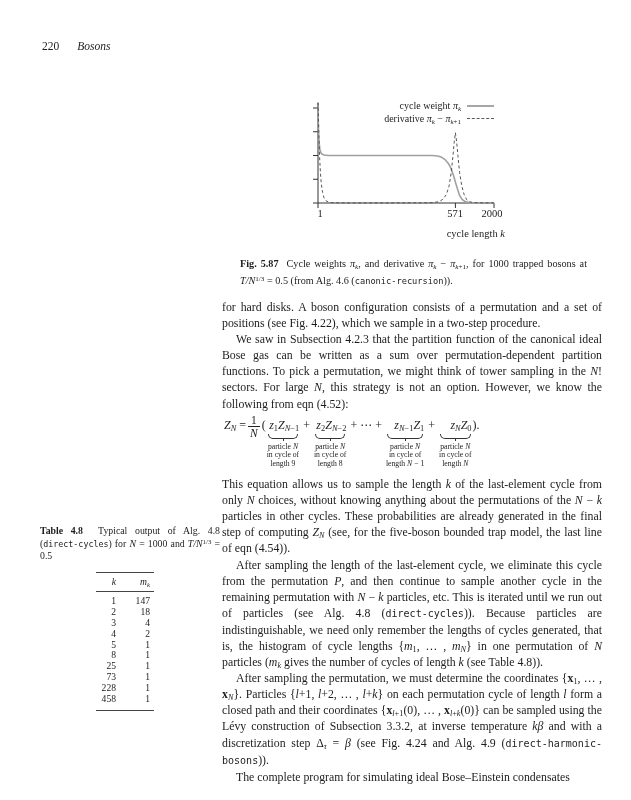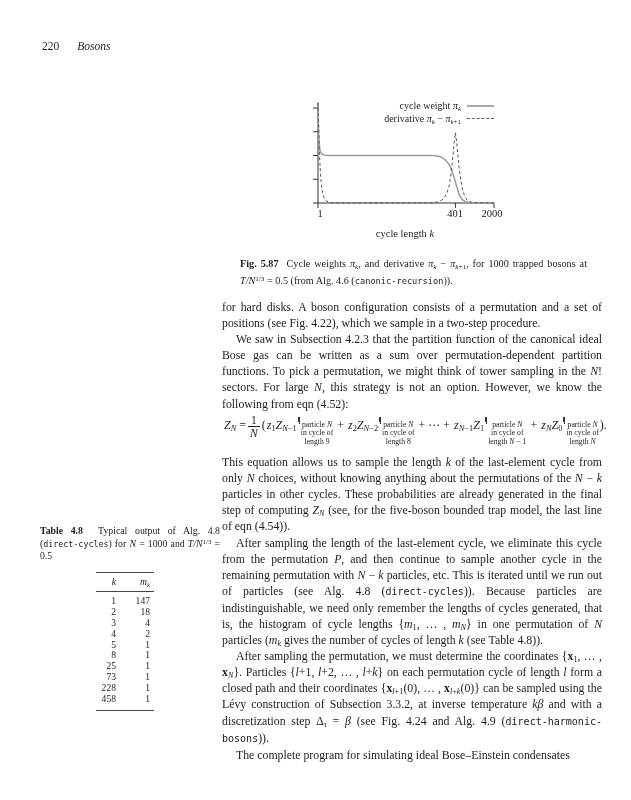"401" span.xtick { text: 401 -> 571 }
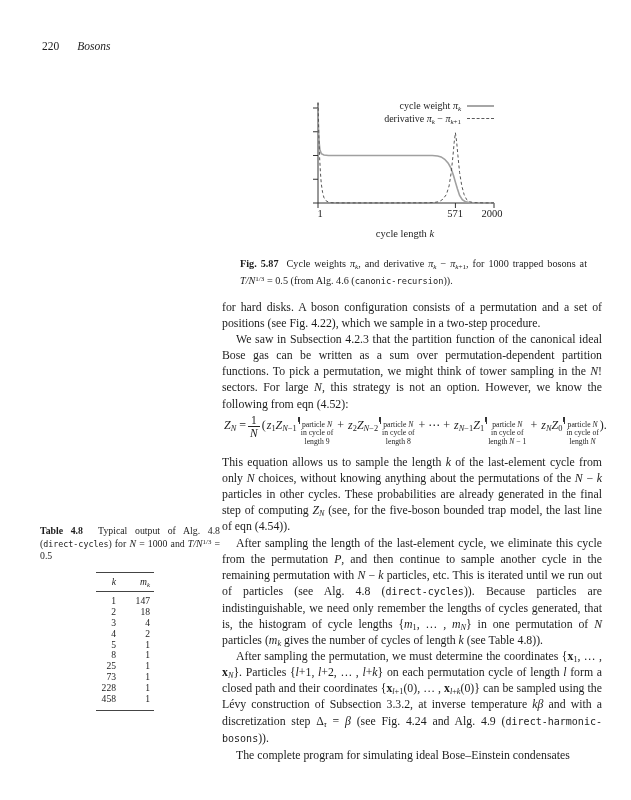"cycle length k" .xlabel { text-align: center -> right }
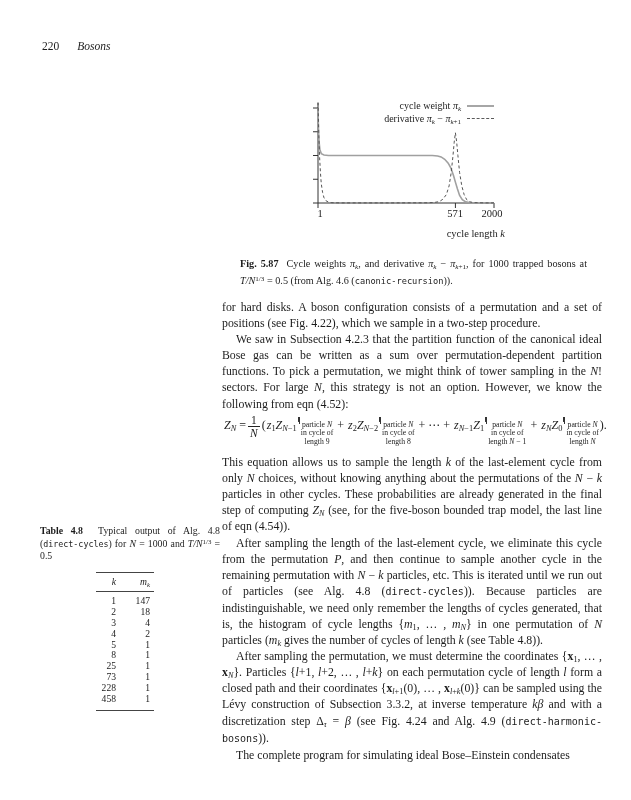"z1ZN−1" .eqg { align-items: flex-start -> flex-end; flex-direction: row -> column }
